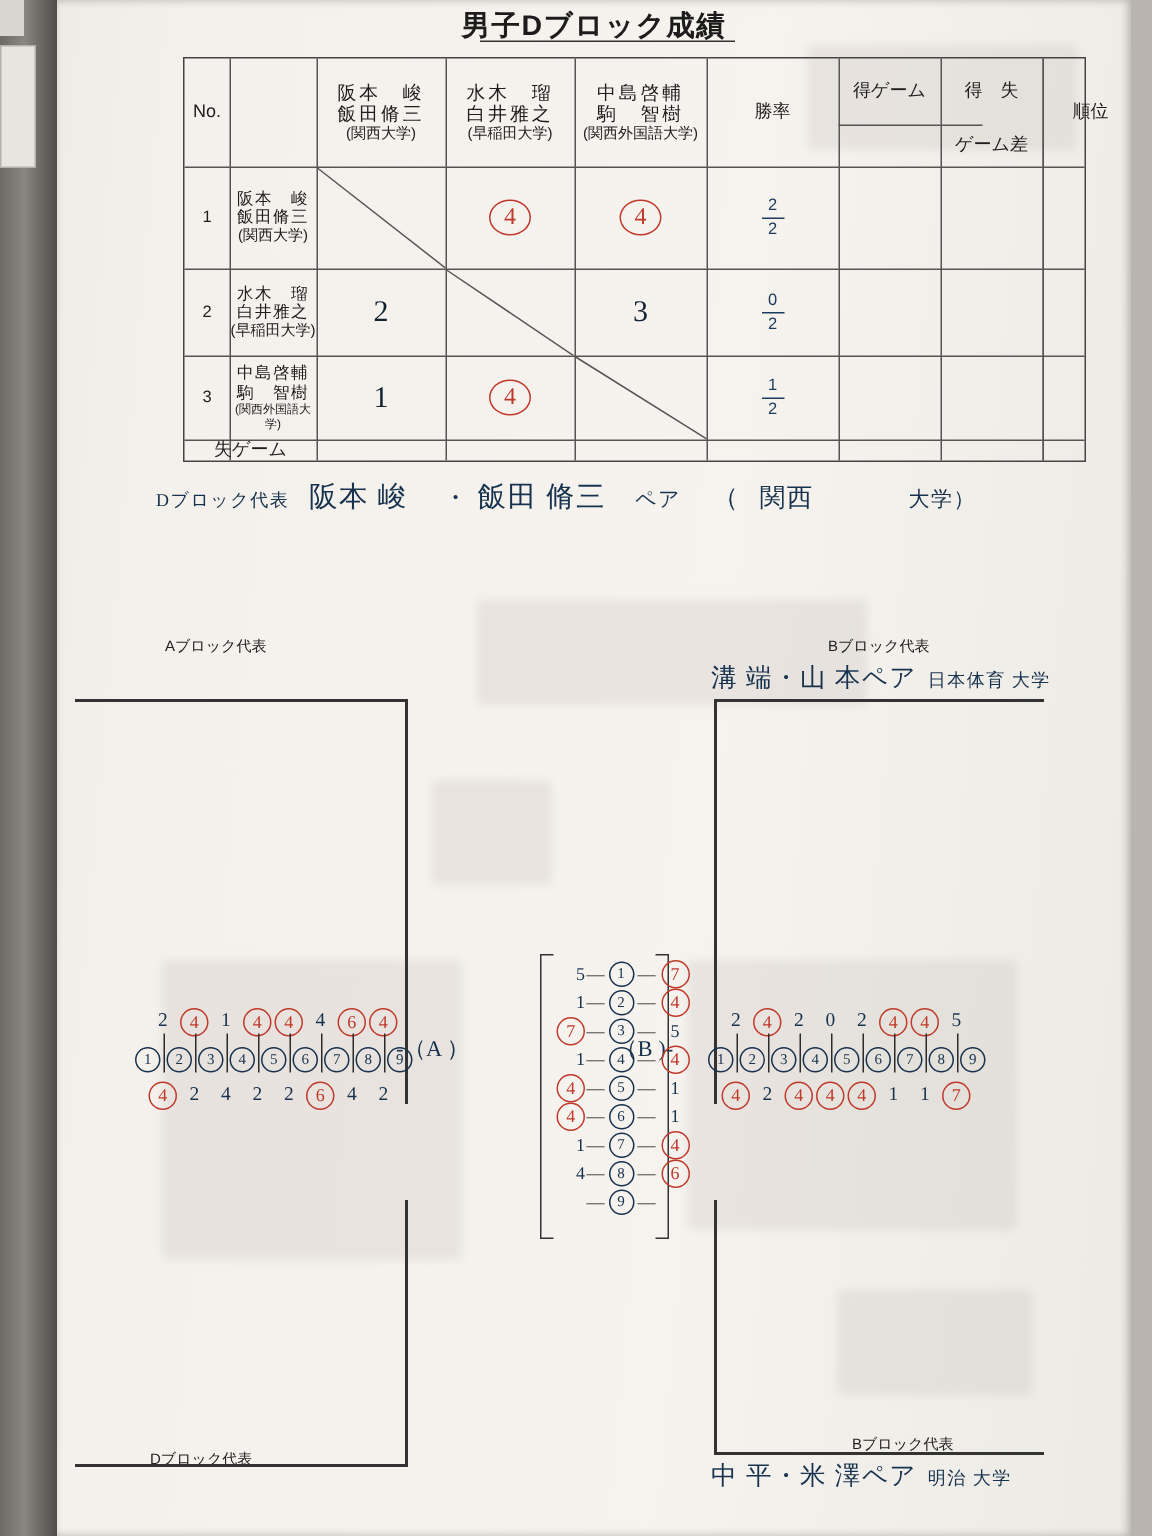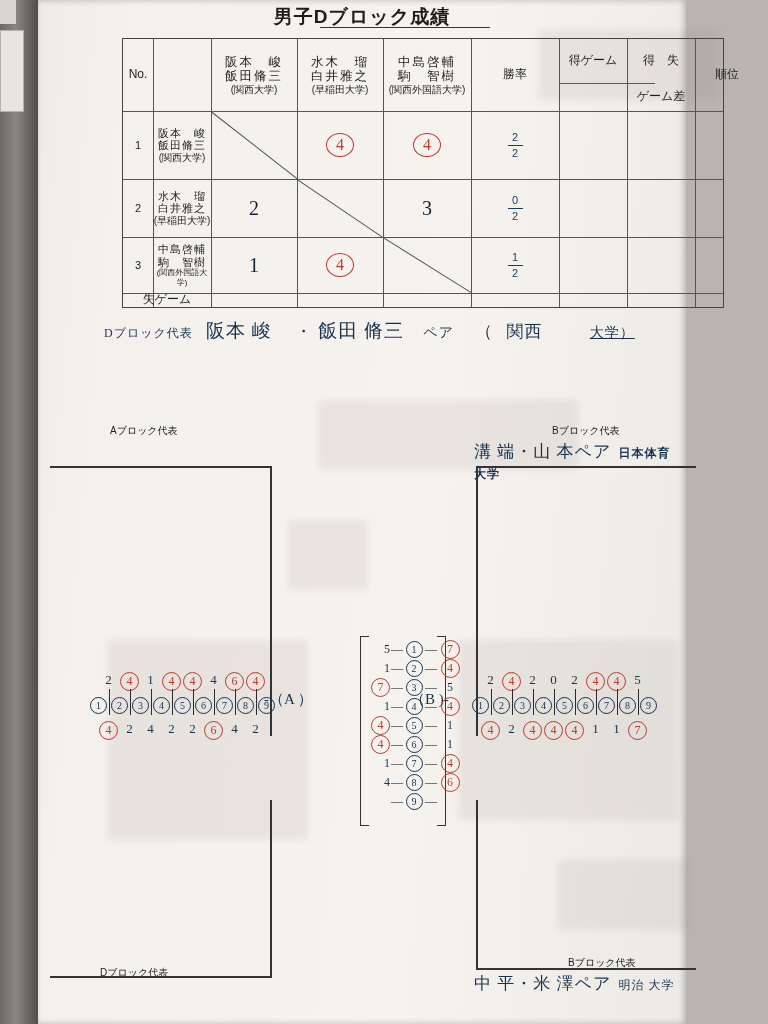"男子Dブロック成績" #sheet { width: 648px -> 716px }
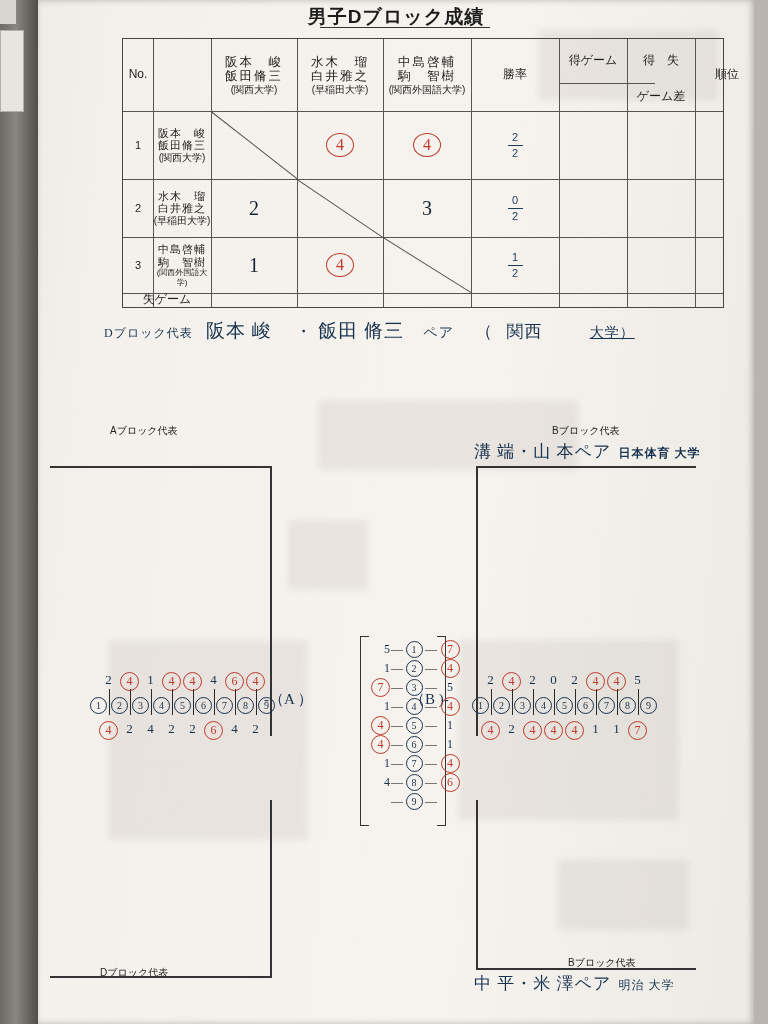"大学）" span { margin-left: 42px -> 58px; text-decoration: underline -> none }
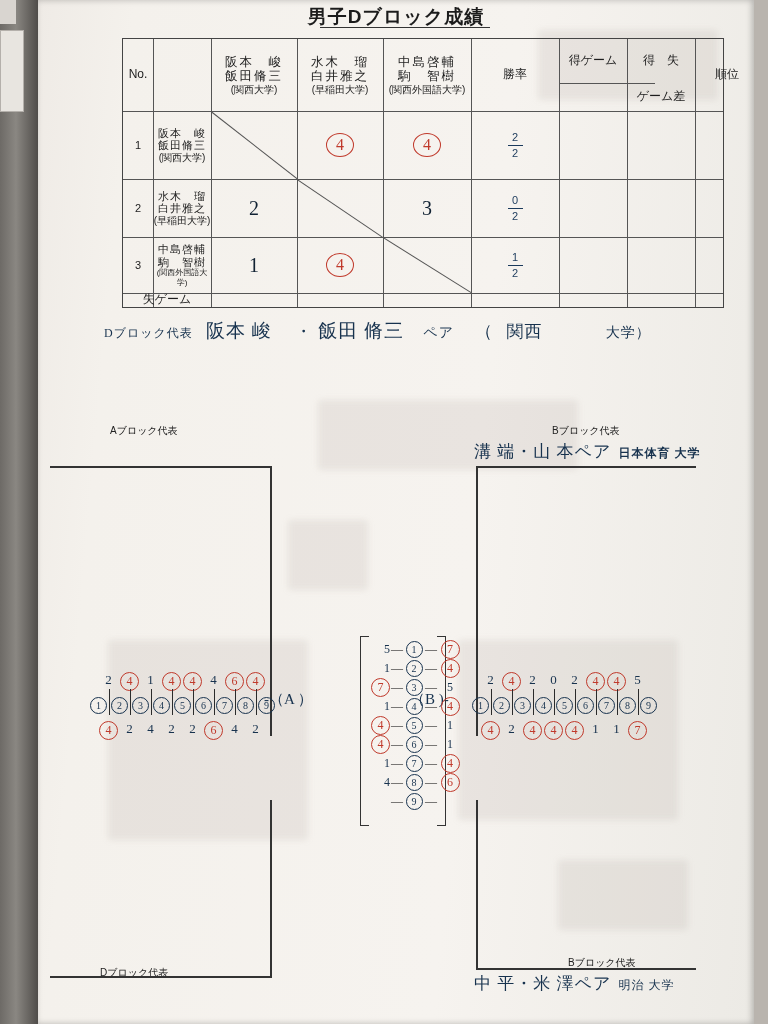"日本体育 大学" span.teamuniv { font-weight: bold -> none }
